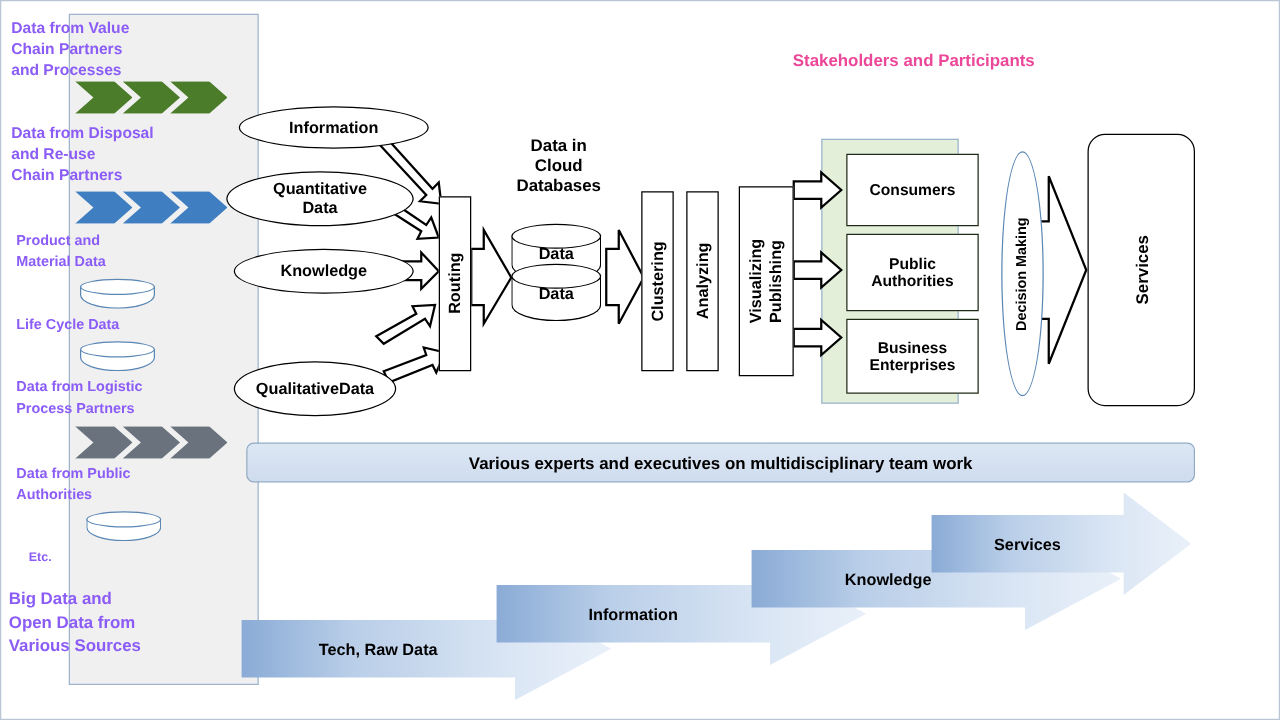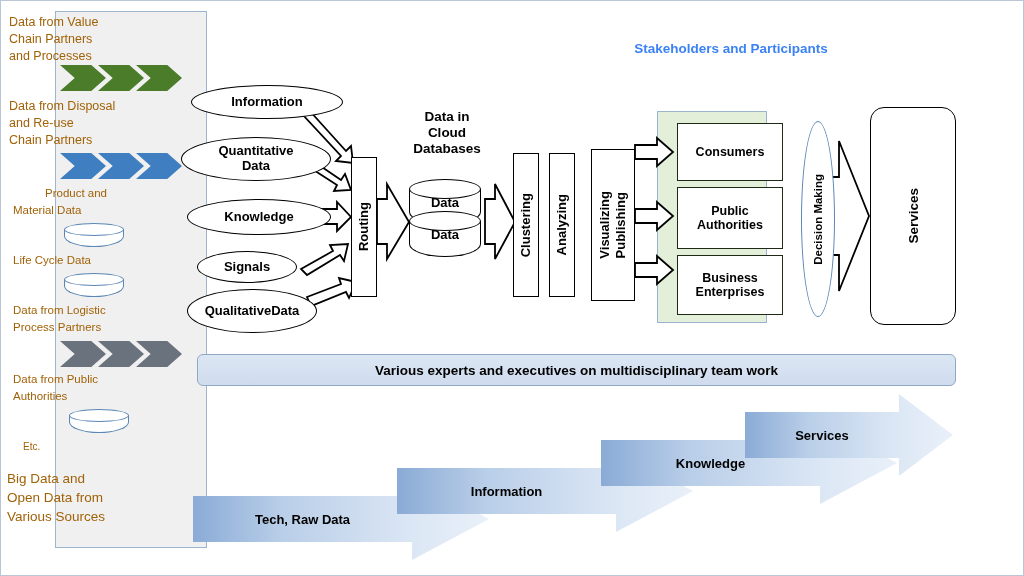"Data from Value" .sb-text { color: #a16207 -> #8b5cf6; font-weight: normal -> bold }
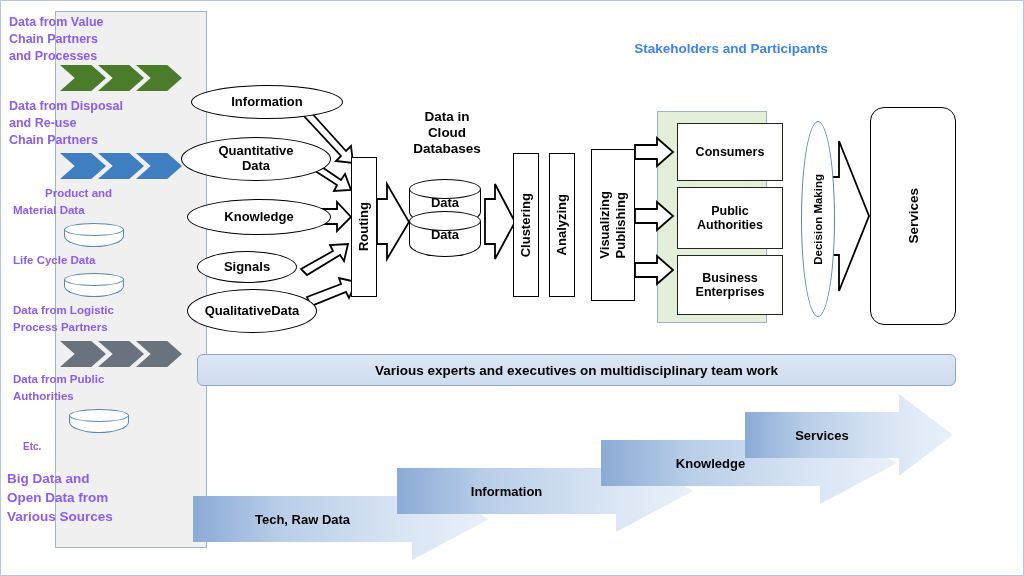"Stakeholders and Participants" #stake-title { color: #3b82f6 -> #ec4899 }
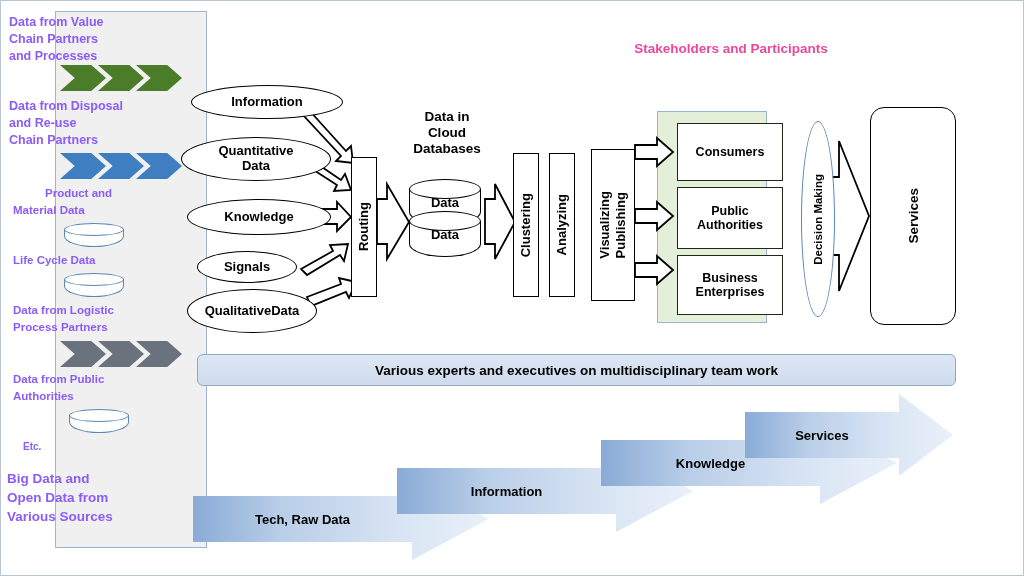"Product and" div.abs { margin-left: 32px -> none }
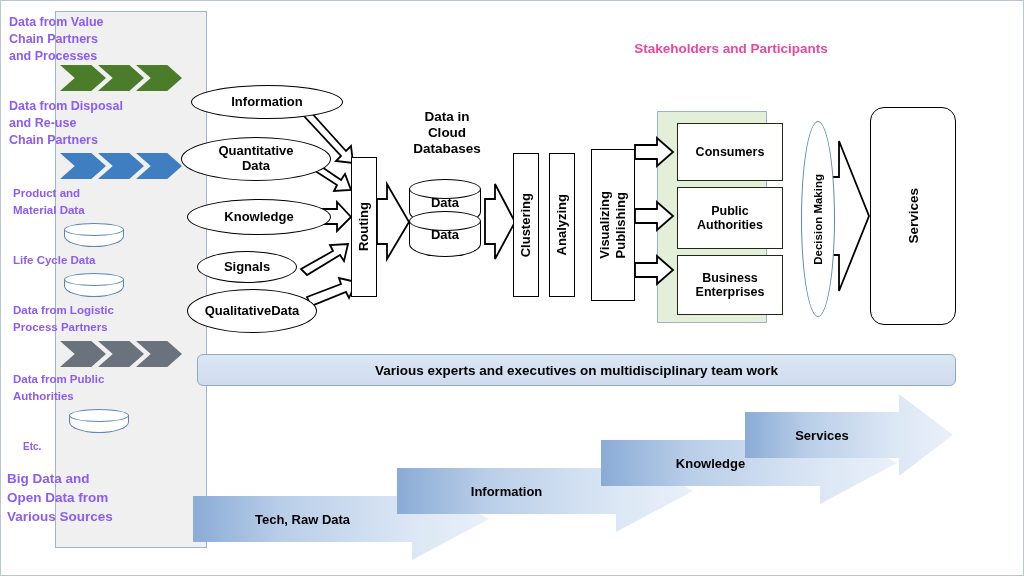"Signals" div.ell { html: <div> <span>Signals</span> </div> -> none }
